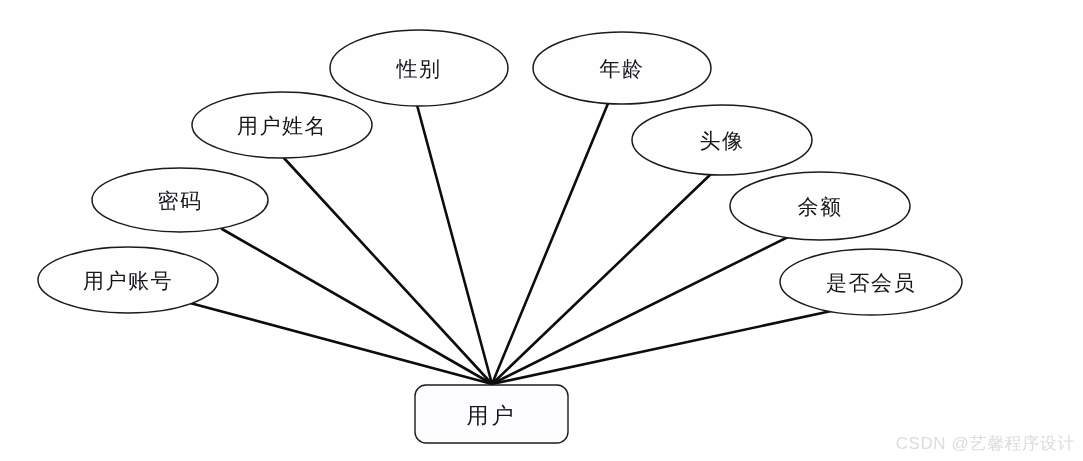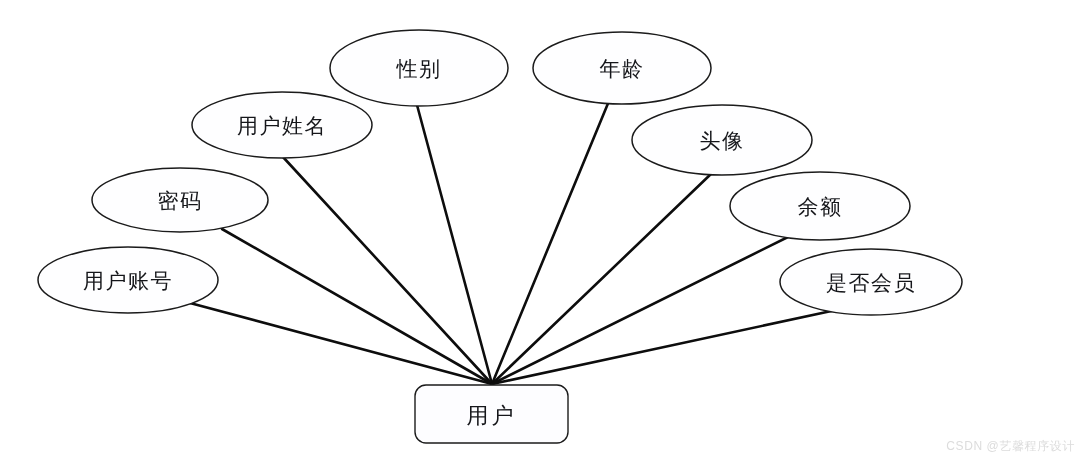"CSDN @艺馨程序设计" .watermark-text { font-size: 12px -> 17px }
